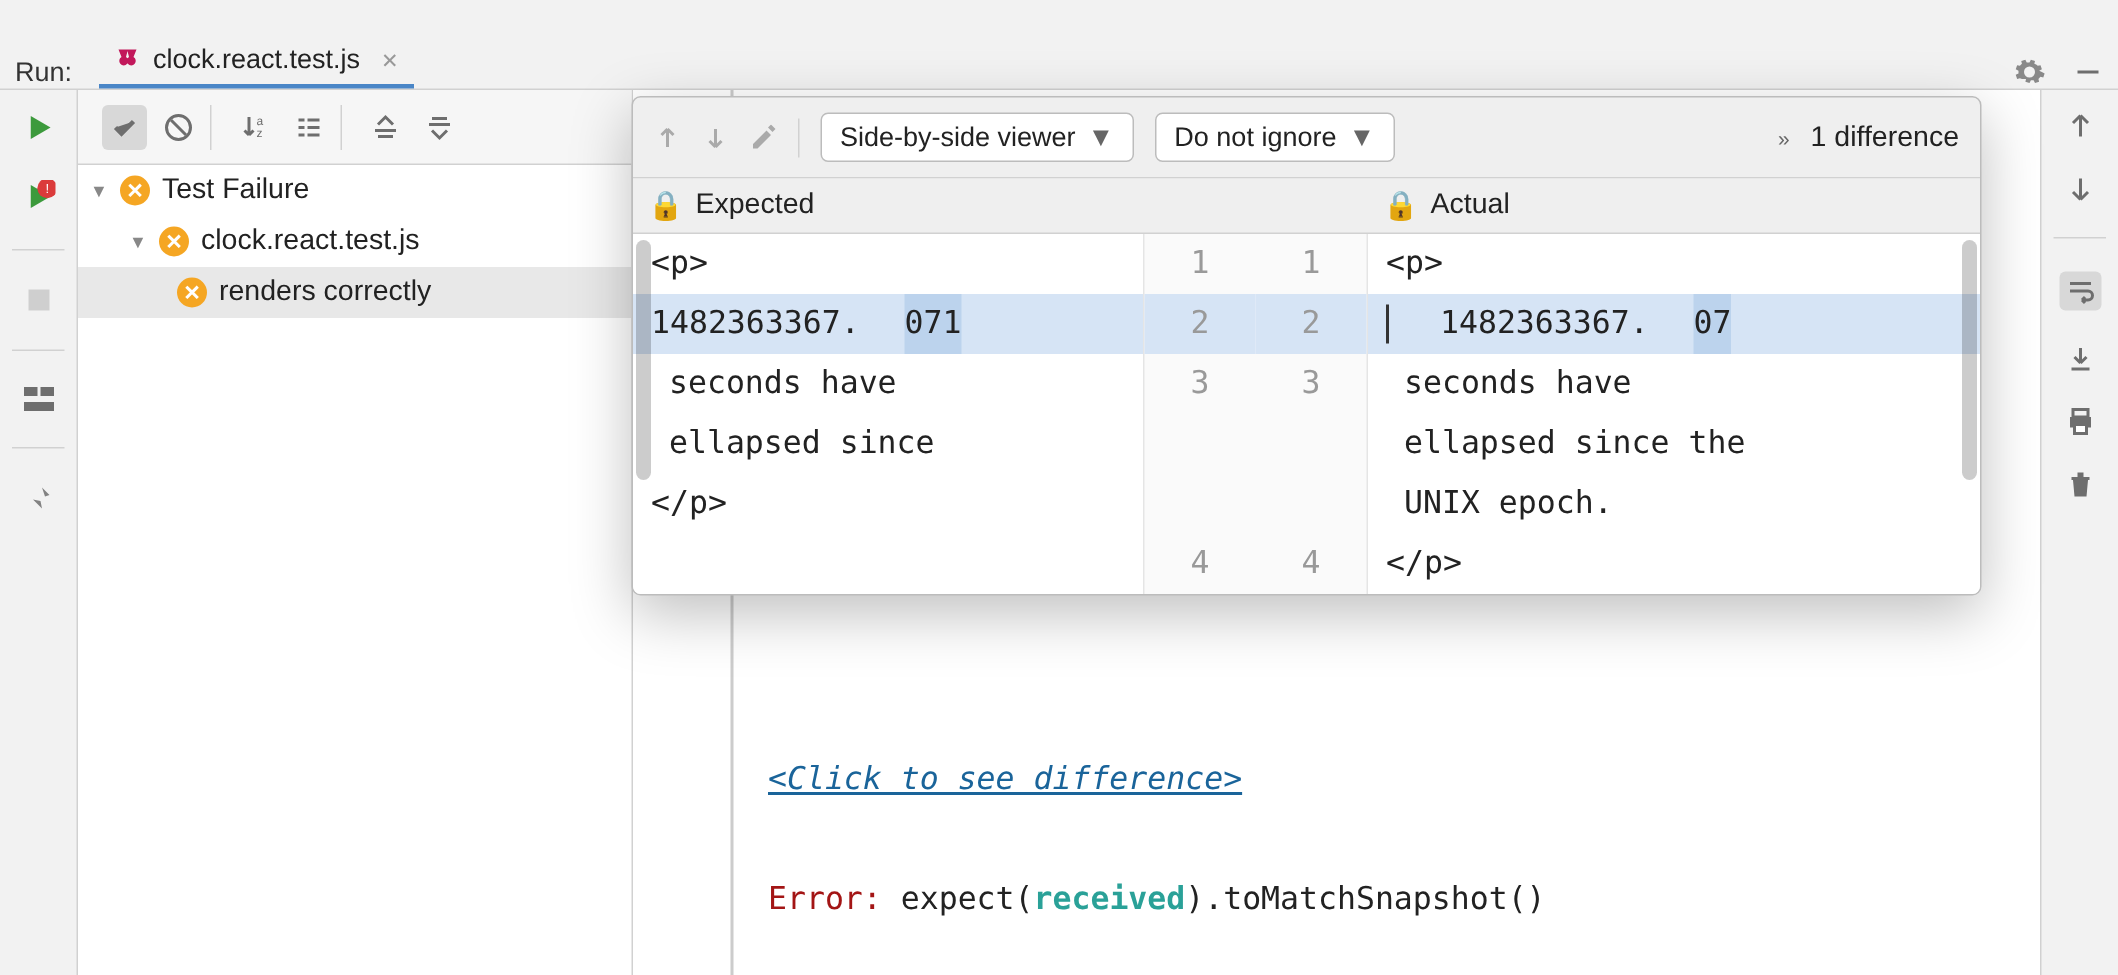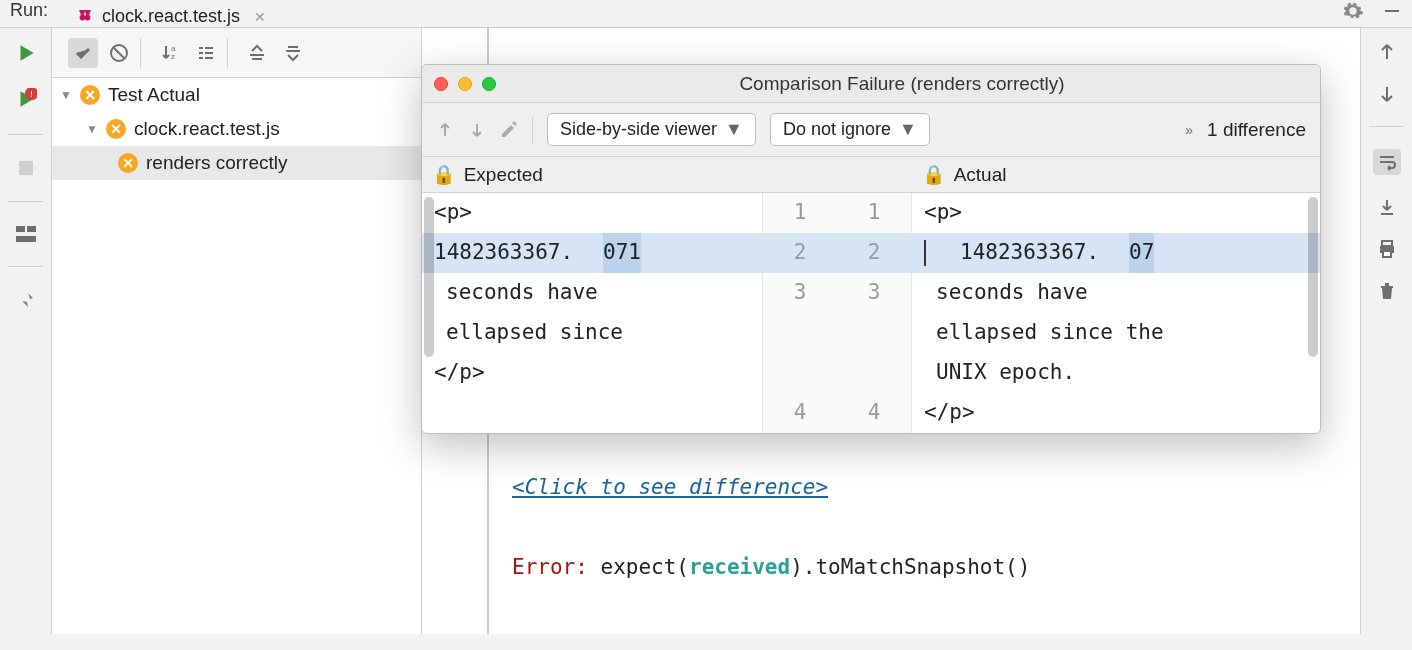"Run:" .top-header { align-items: flex-start -> flex-end; height: 28px -> 60px }
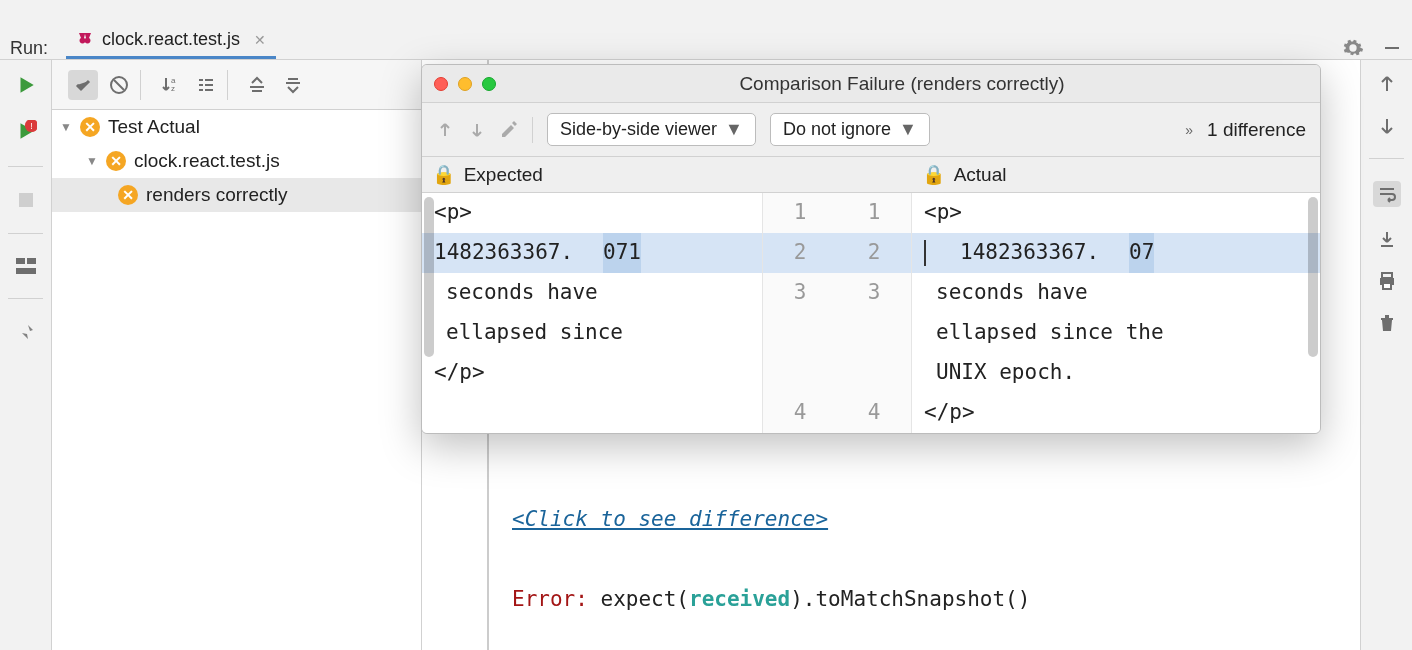"Comparison Failure (renders correctly)" div.dlg-titlebar { html: <div> <div> <span></span> <span></span> <span></span> </div> <div>Comparison Failure (renders correctly)</div> </div> -> none }
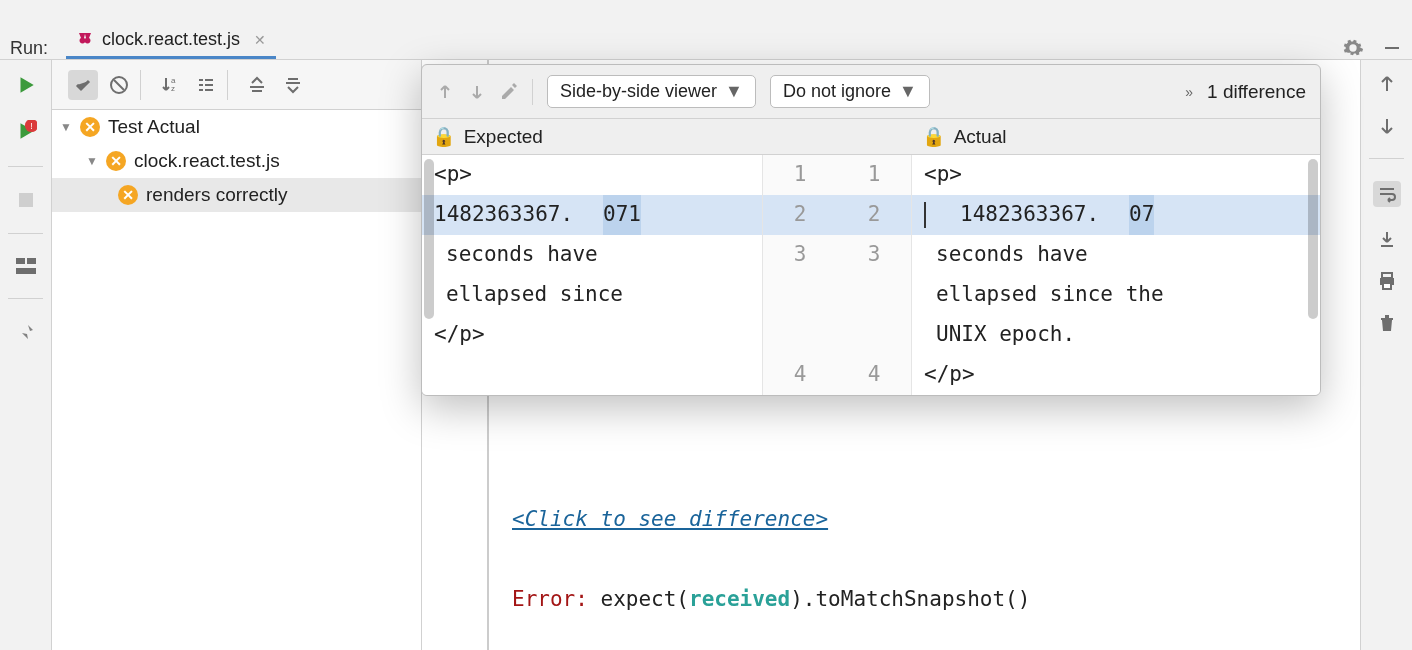"Test Actual" span { text: Actual -> Failure }
